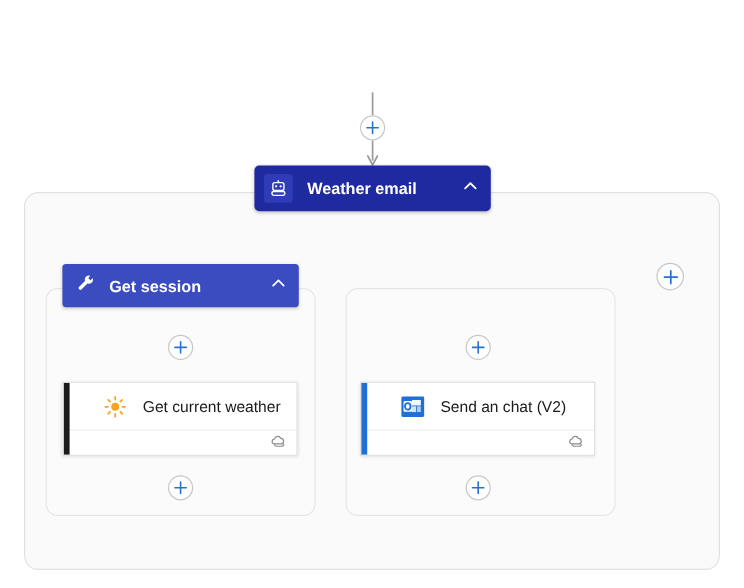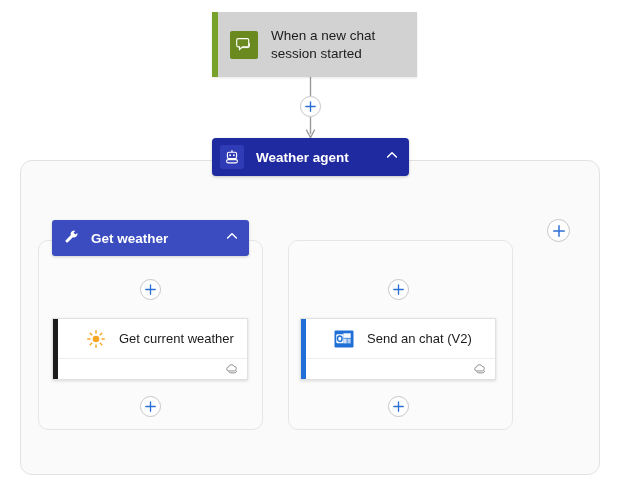"When a new chat session" div.trigger-node { html: <div> <span> <svg> <path></path> <path></path> </svg> </span> <span>When a new chat session started</span> </div> -> none }
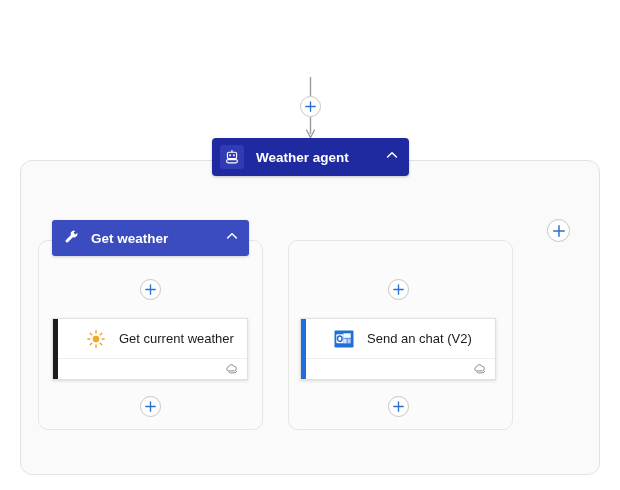"Weather agent" span.agent-label { text: agent -> email }
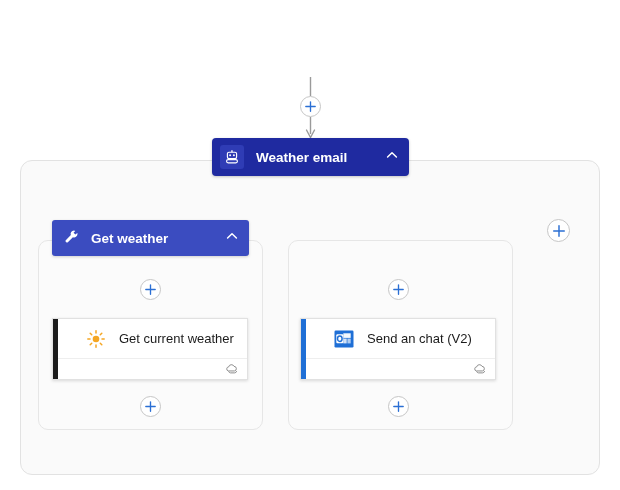"Get weather" span.tool-label { text: weather -> session }
